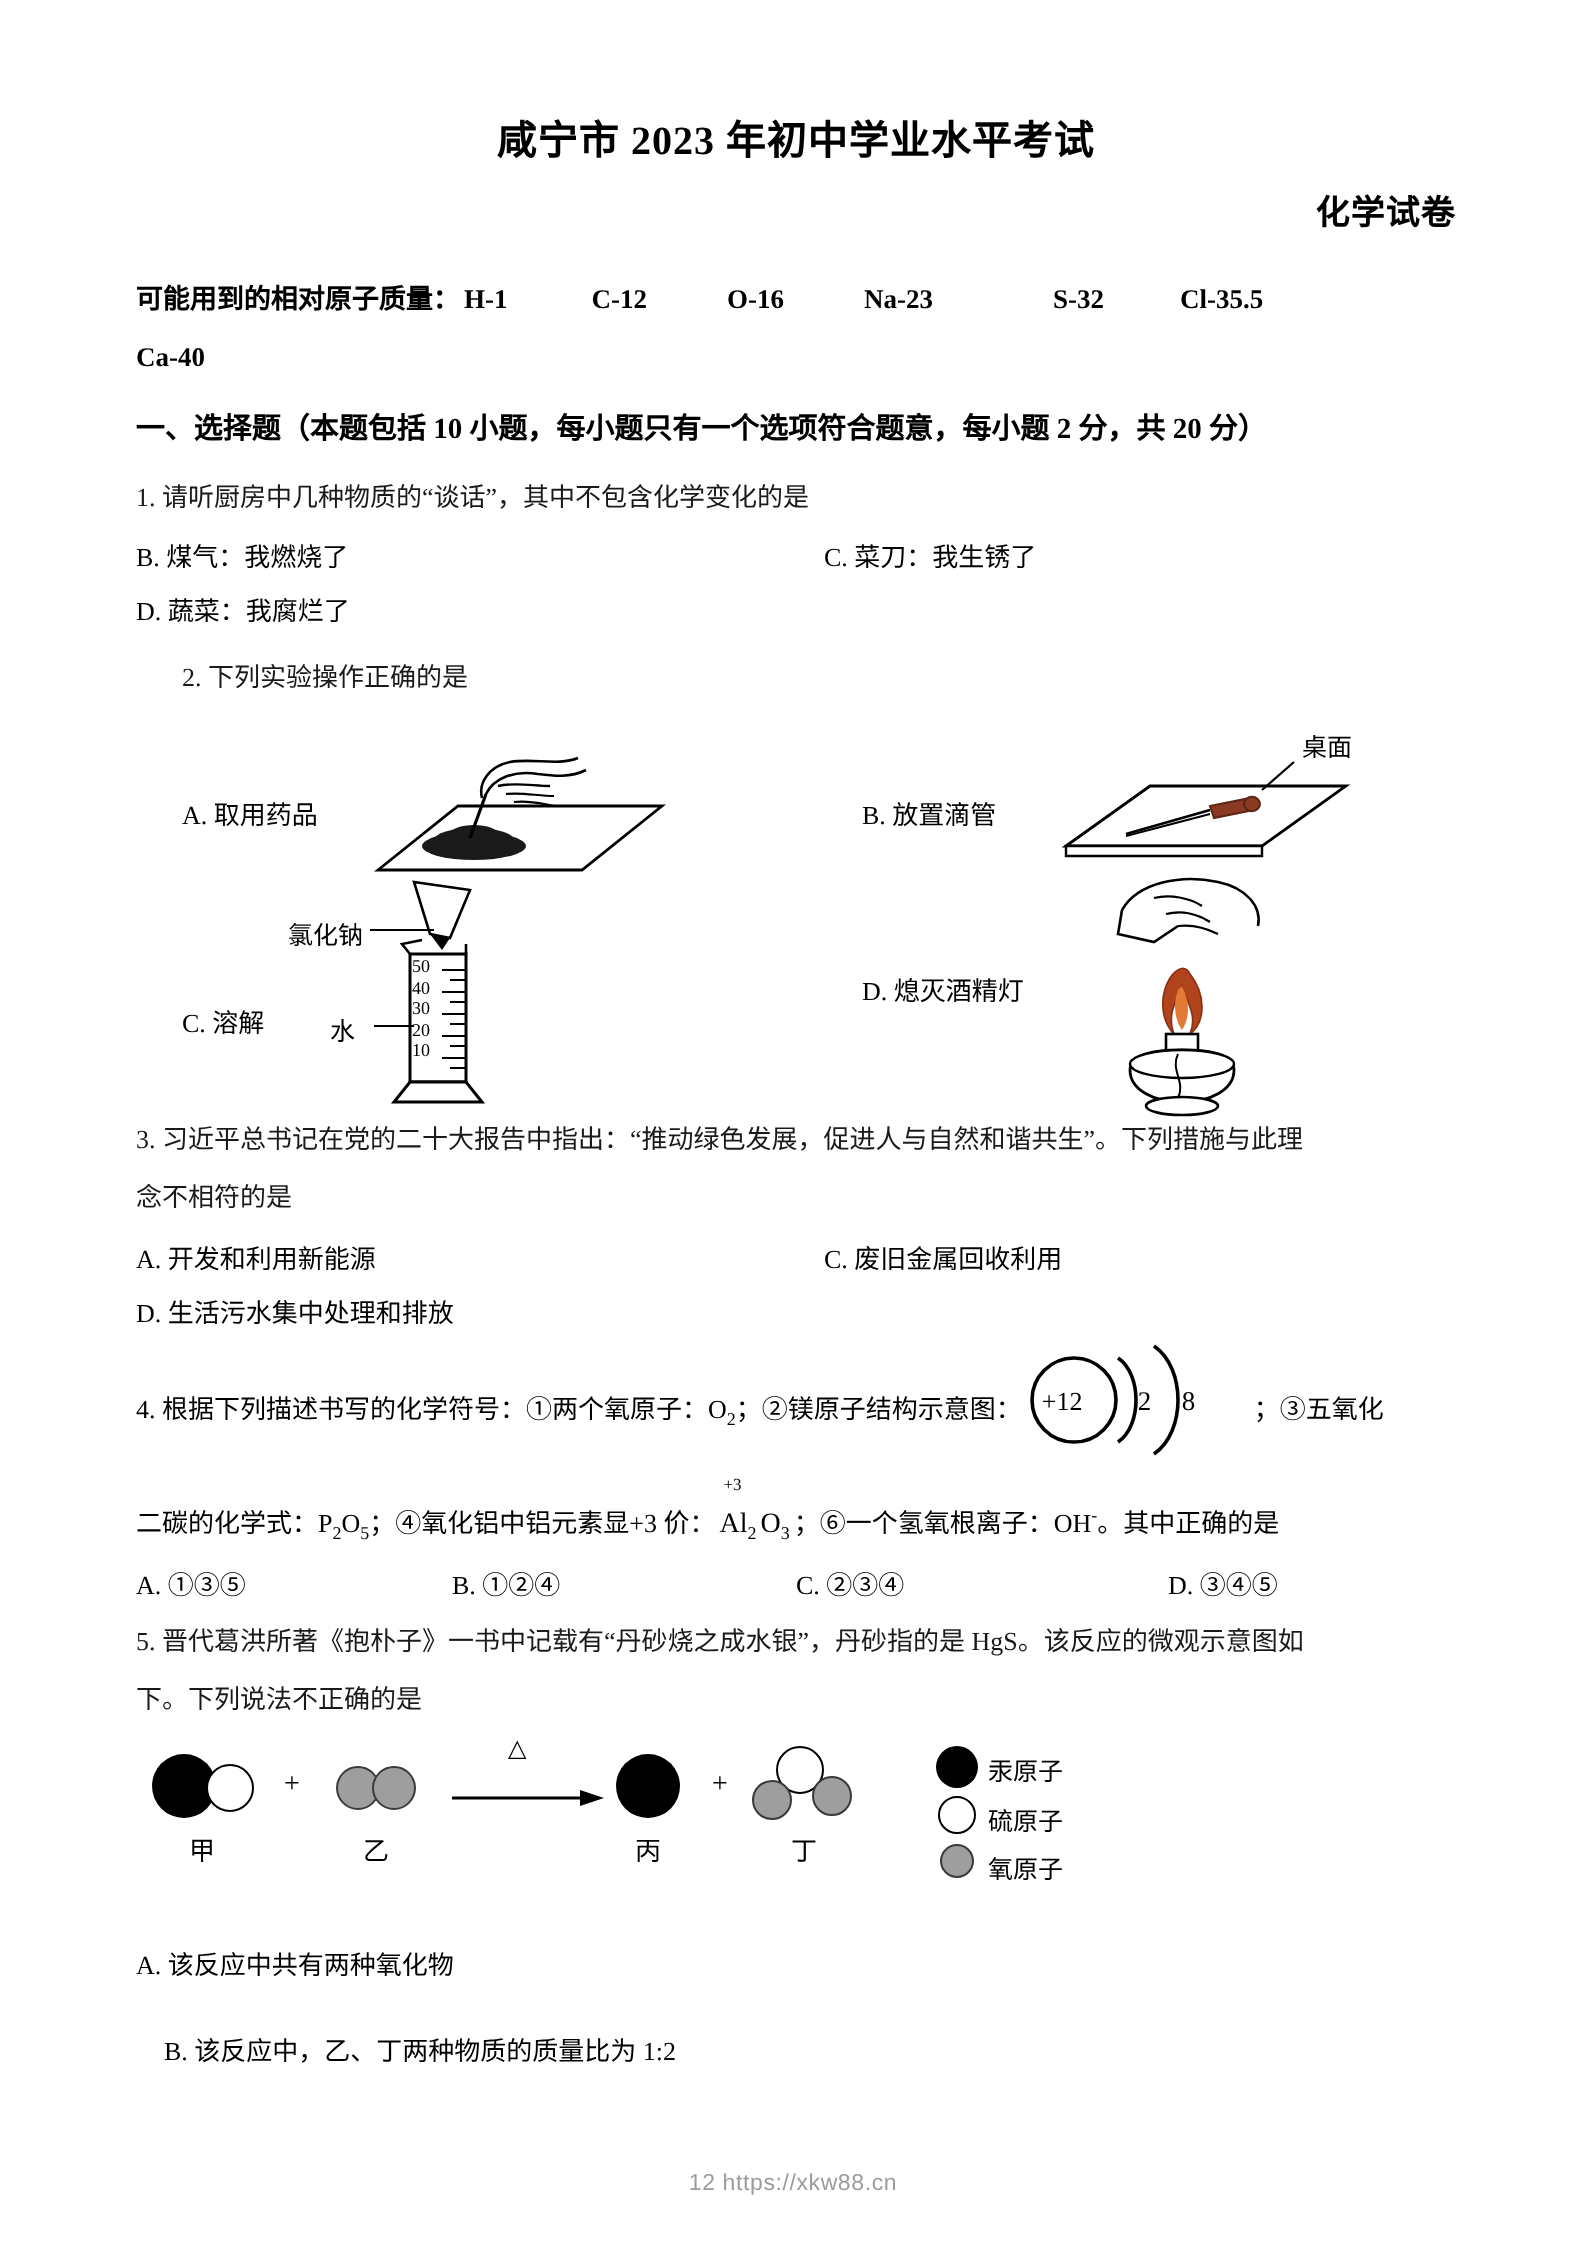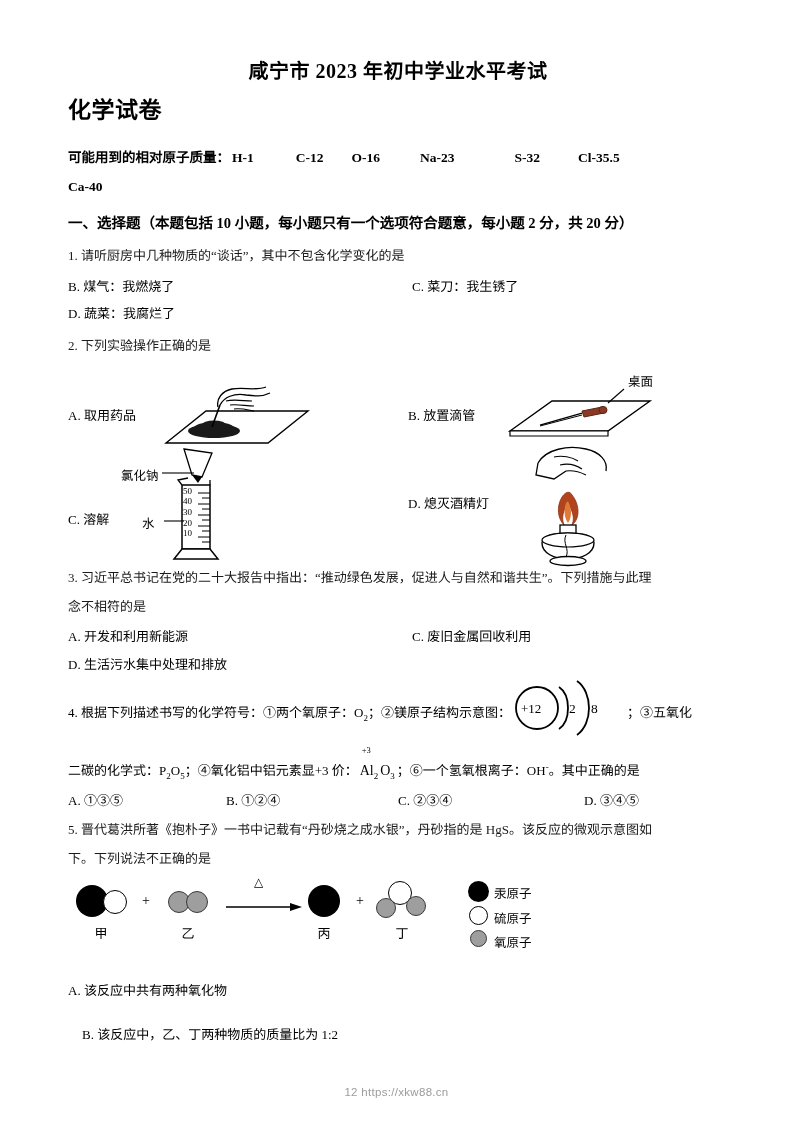"化学试卷" .doc-subtitle { font-size: 23px -> 17px; text-align: left -> right }
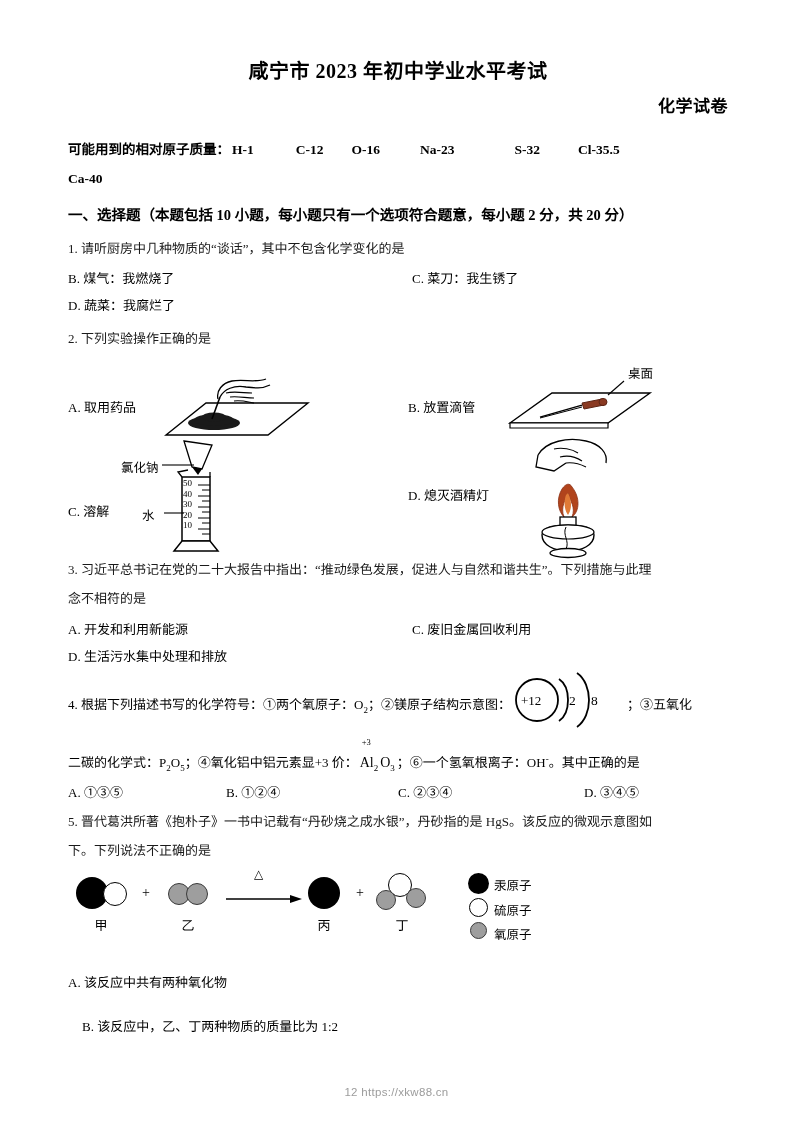"O-16" .am-gap-2 { margin-left: 28px -> 40px }
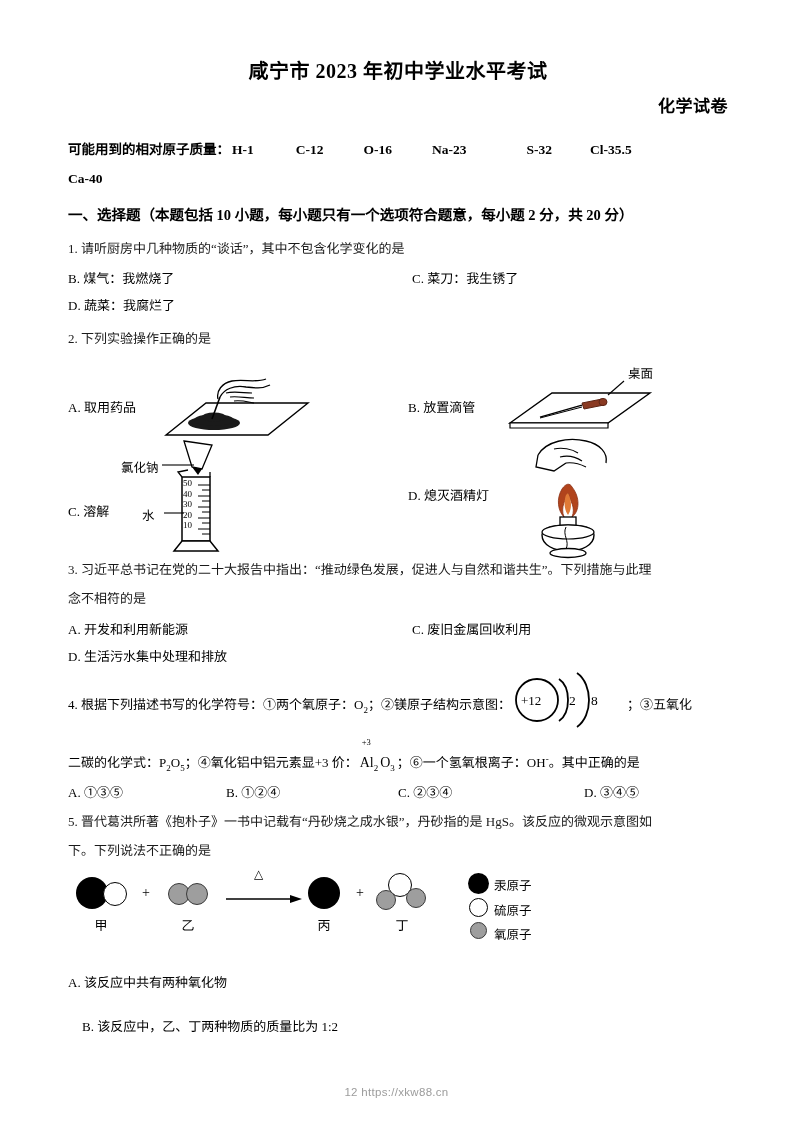"2. 下列实验操作正确的是" div.question { margin-left: none -> 23px }
